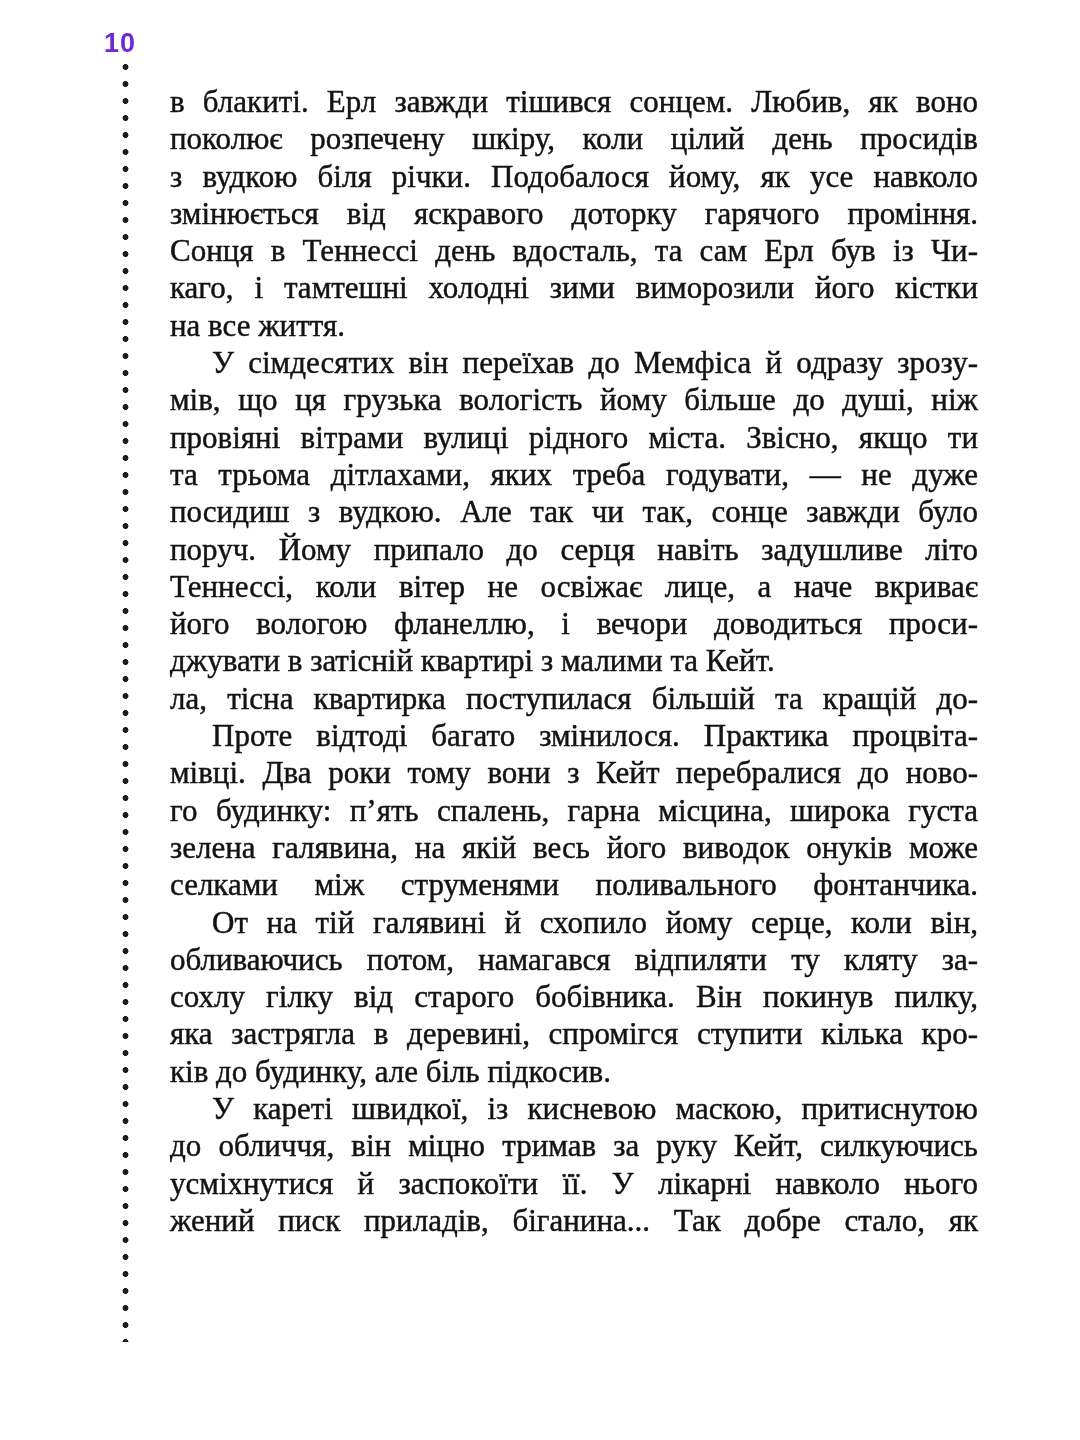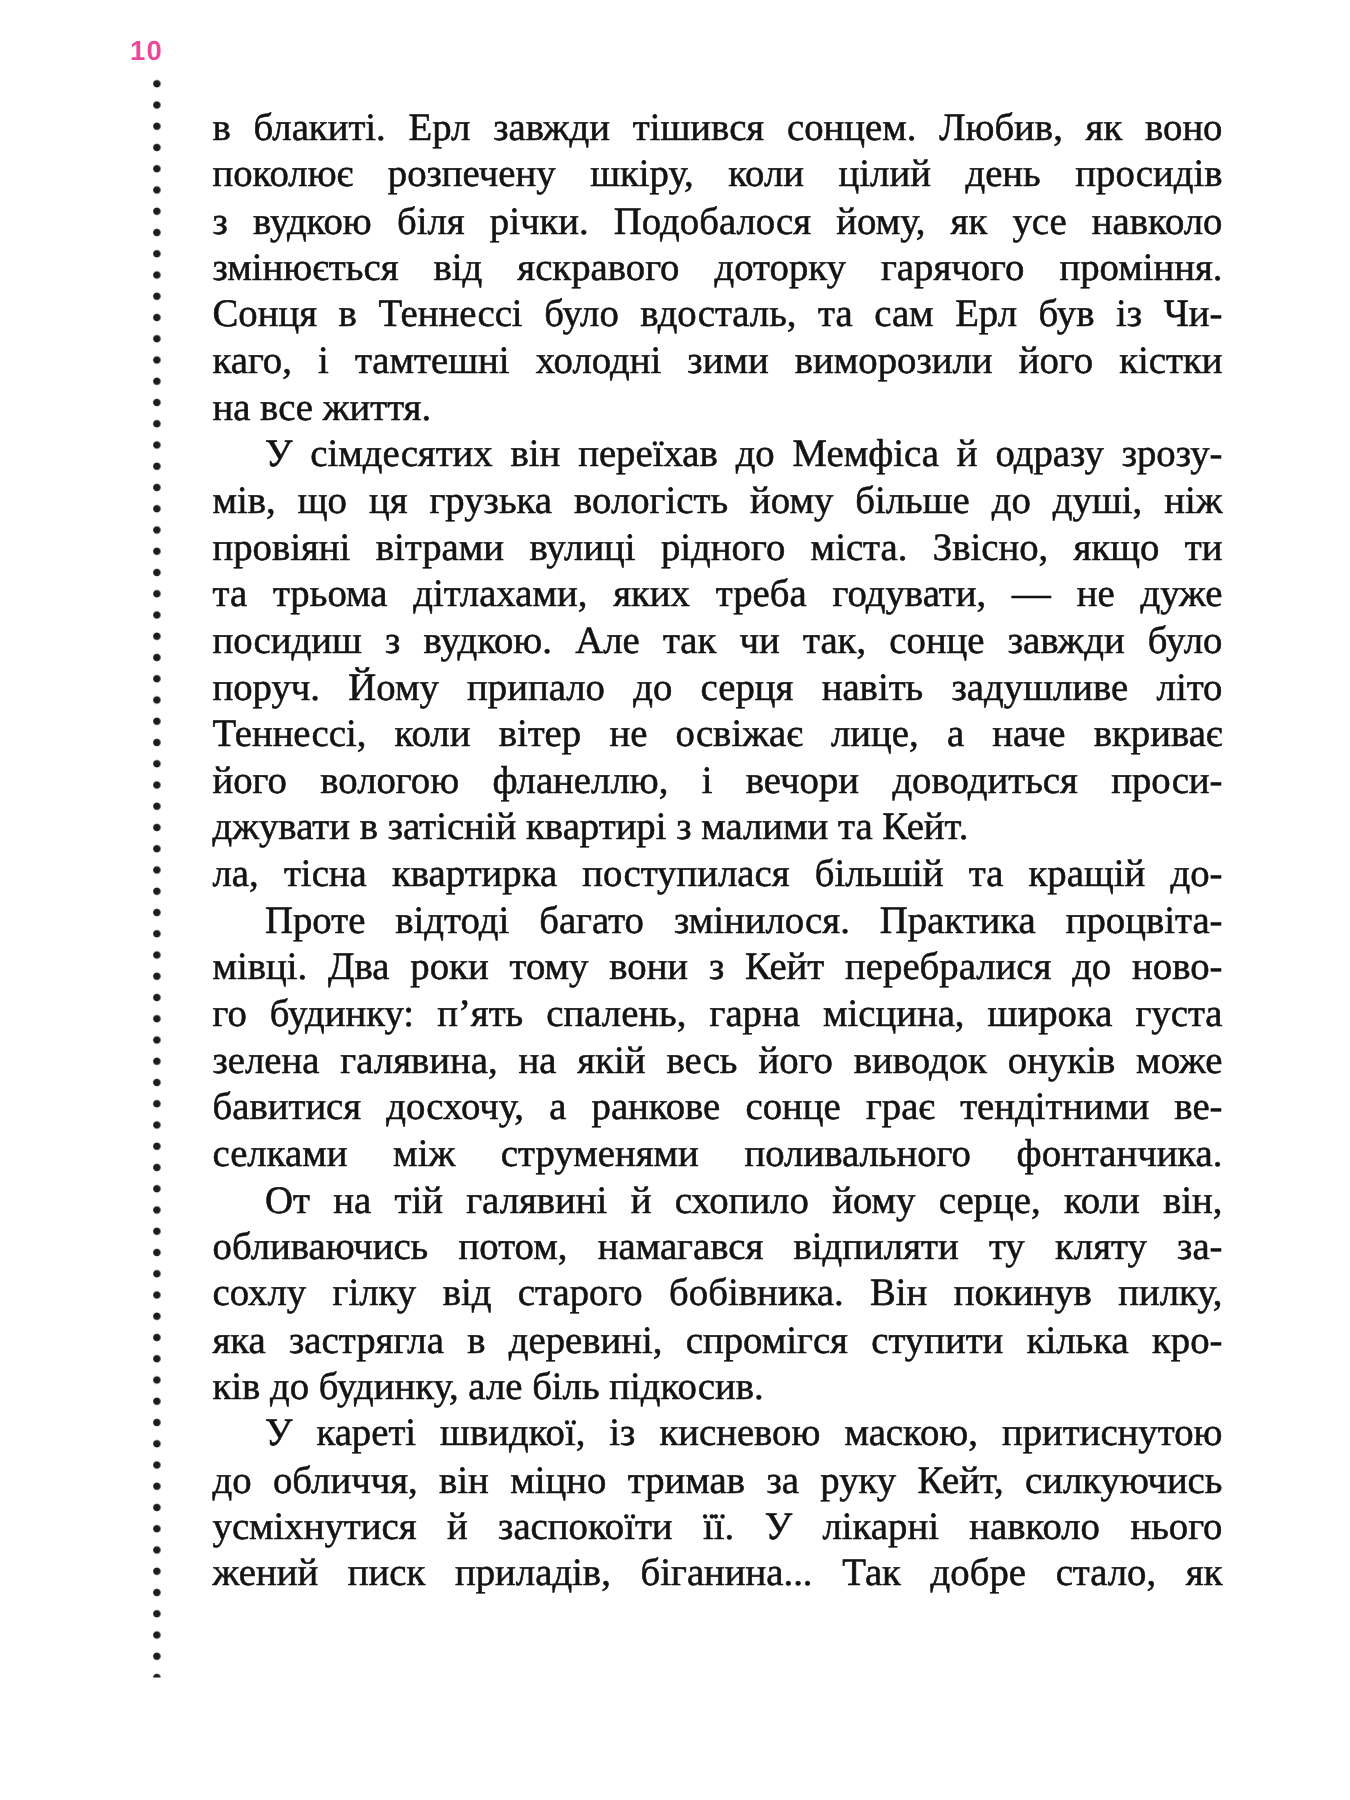"10" .page-number { color: #ec4899 -> #6d28d9; font-size: 22px -> 27px }
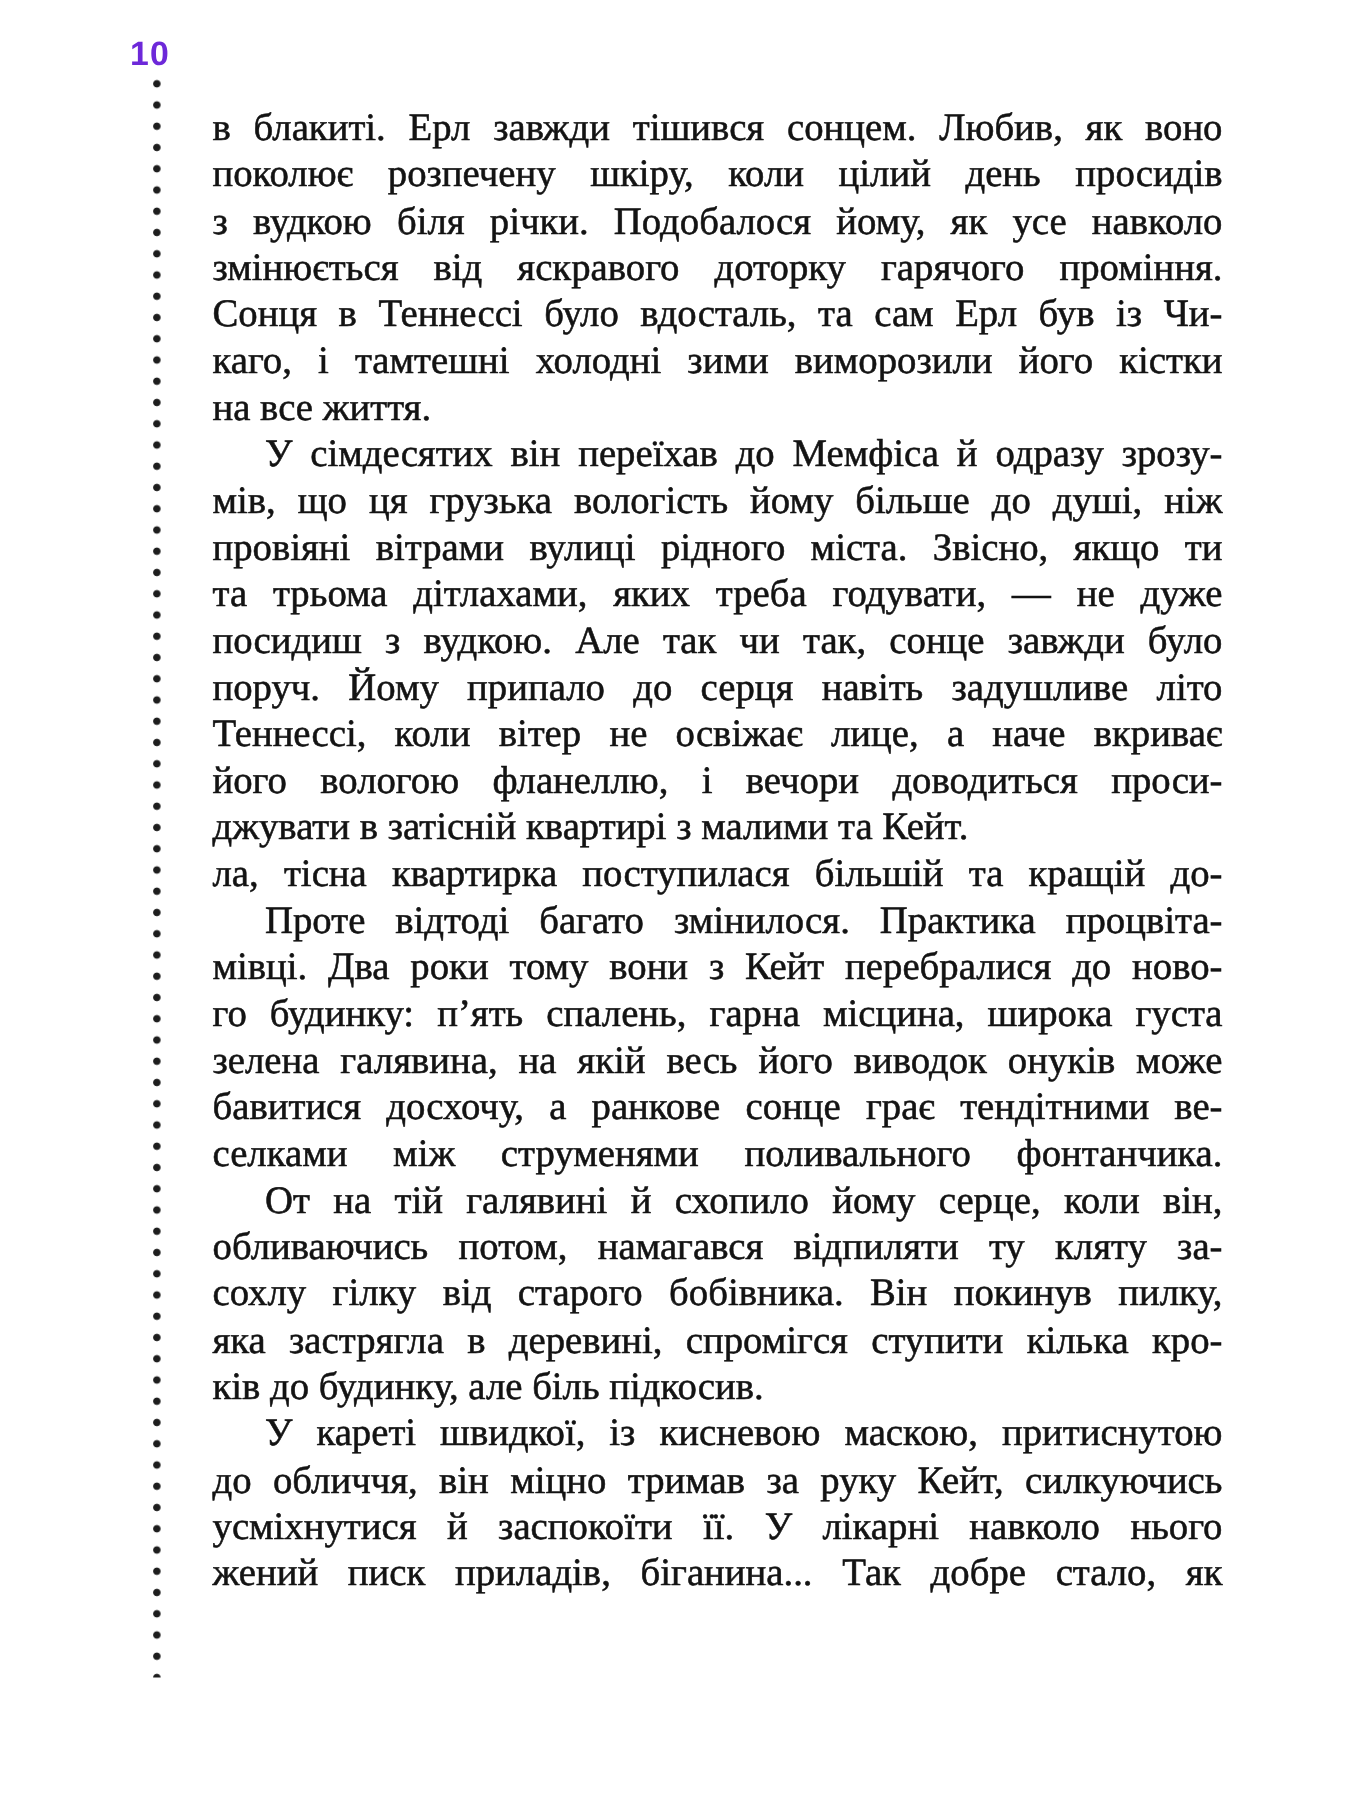"Сонця в Теннессі було вдосталь," div.line { text: було -> день }
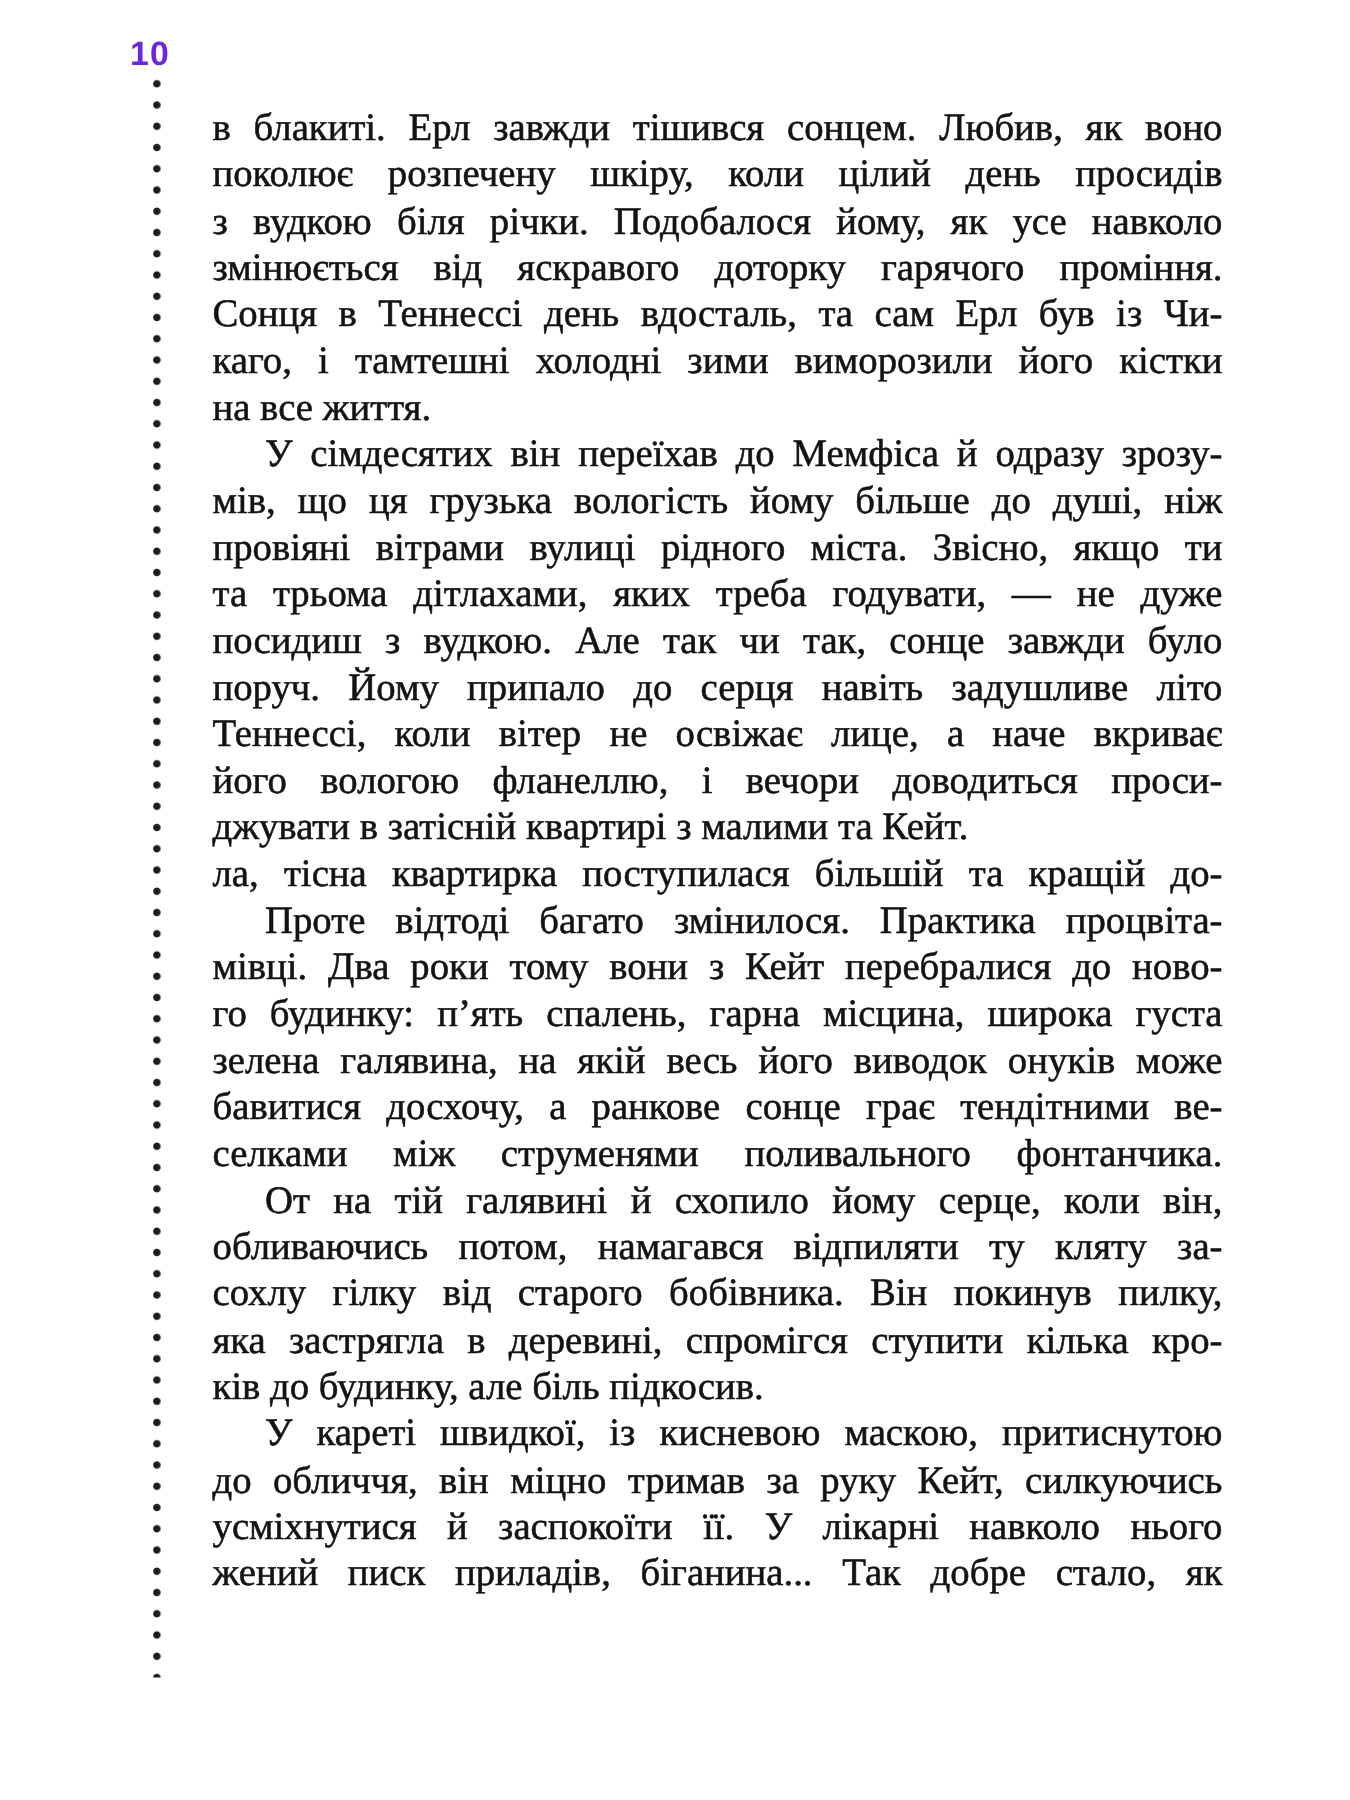"бавитися досхочу, а ранкове сонце" div.line { html: <div>бавитися досхочу, а ранкове сонце грає тендітними ве-</div> -> none }
